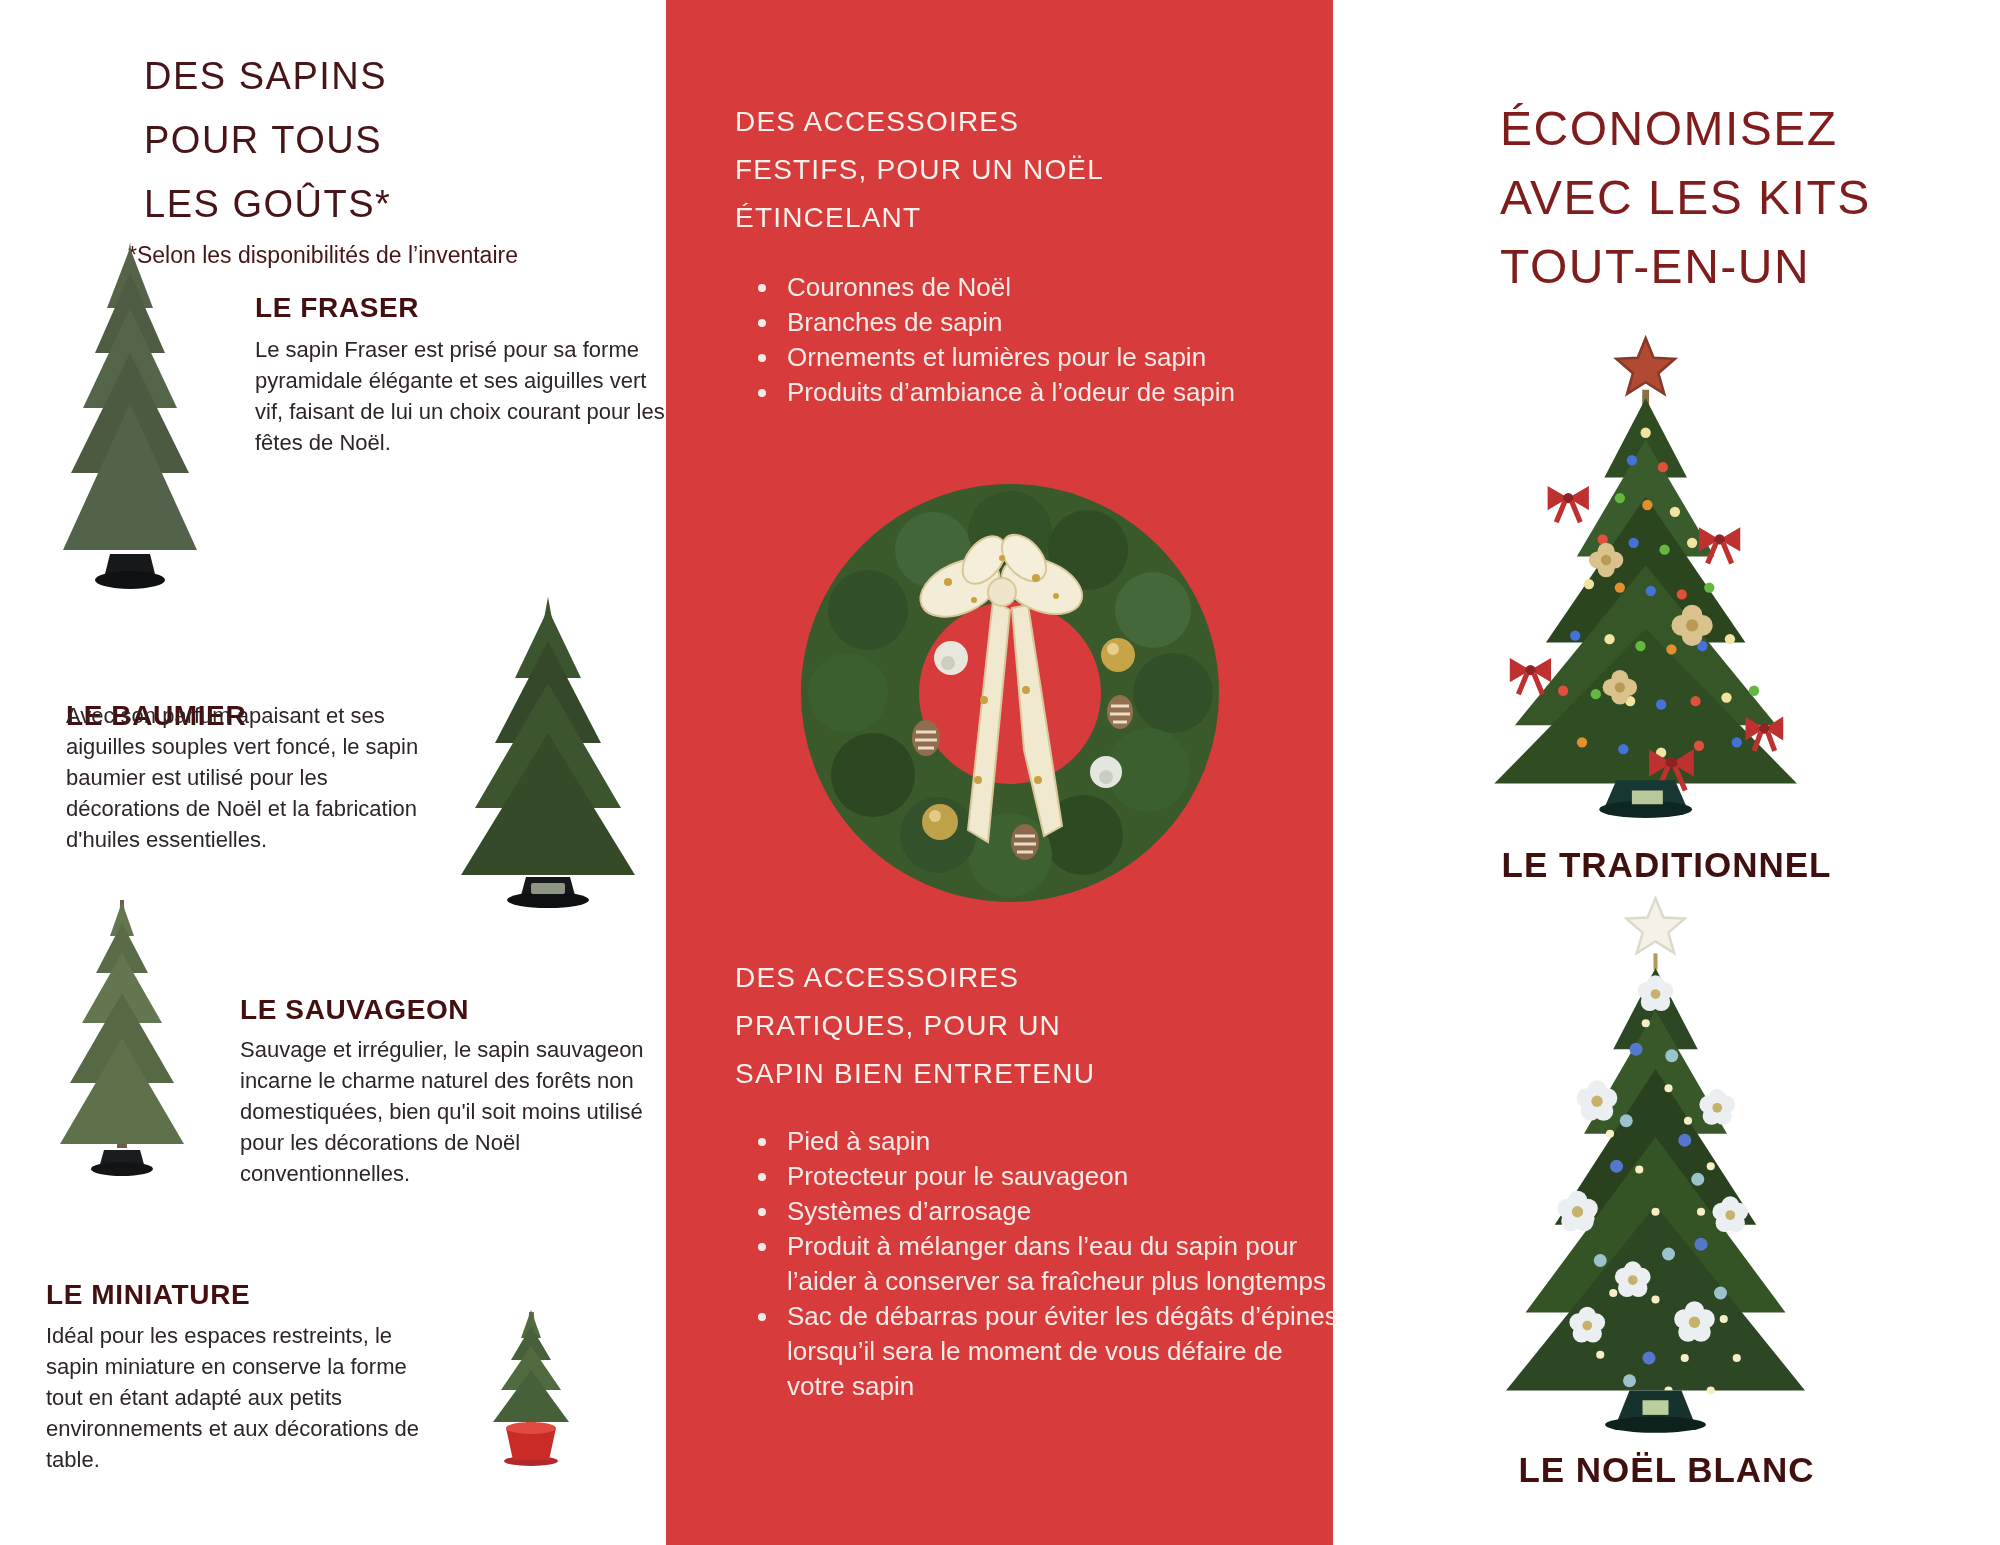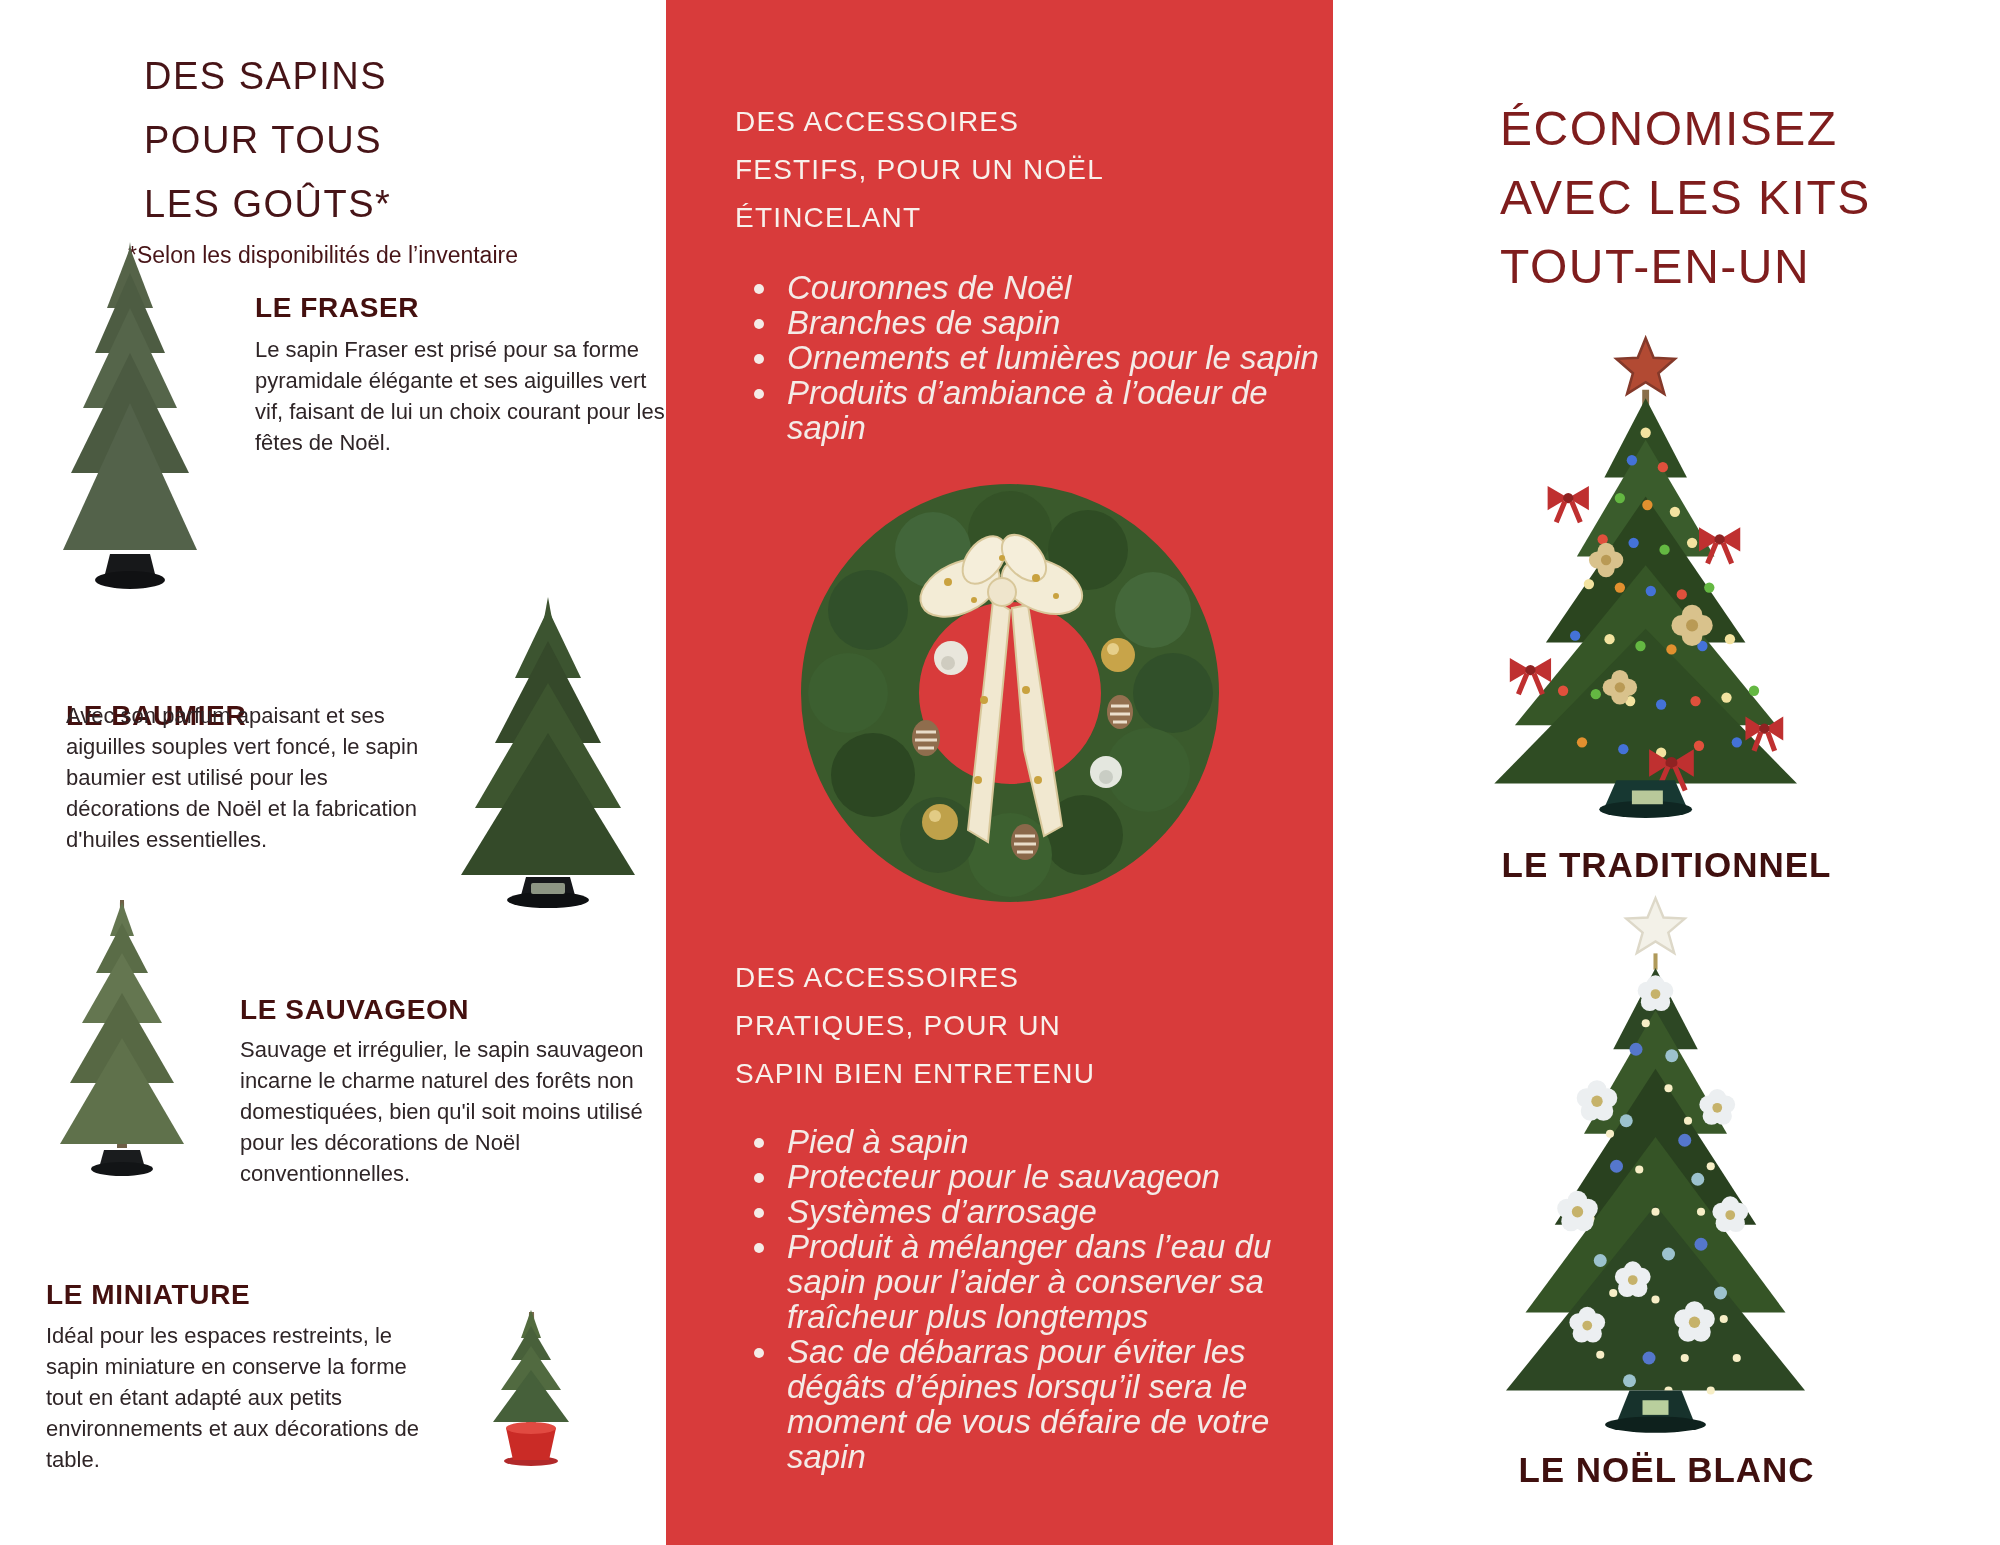"Couronnes de Noël" .mid-list { font-size: 33px -> 26px; font-style: italic -> none }
